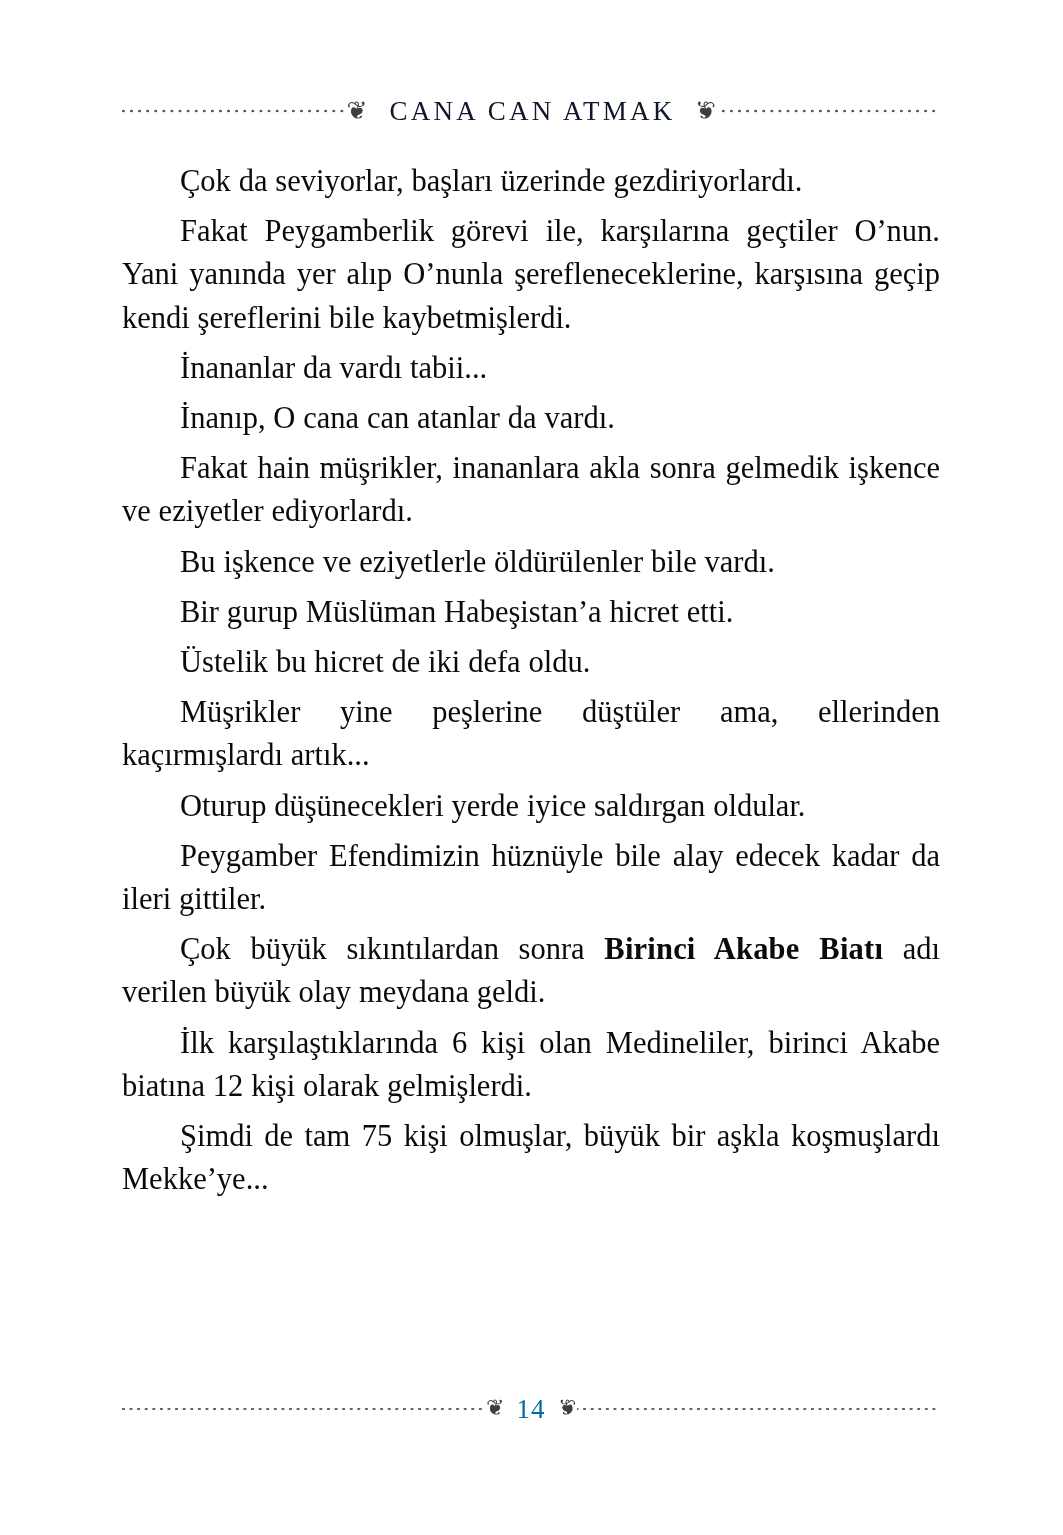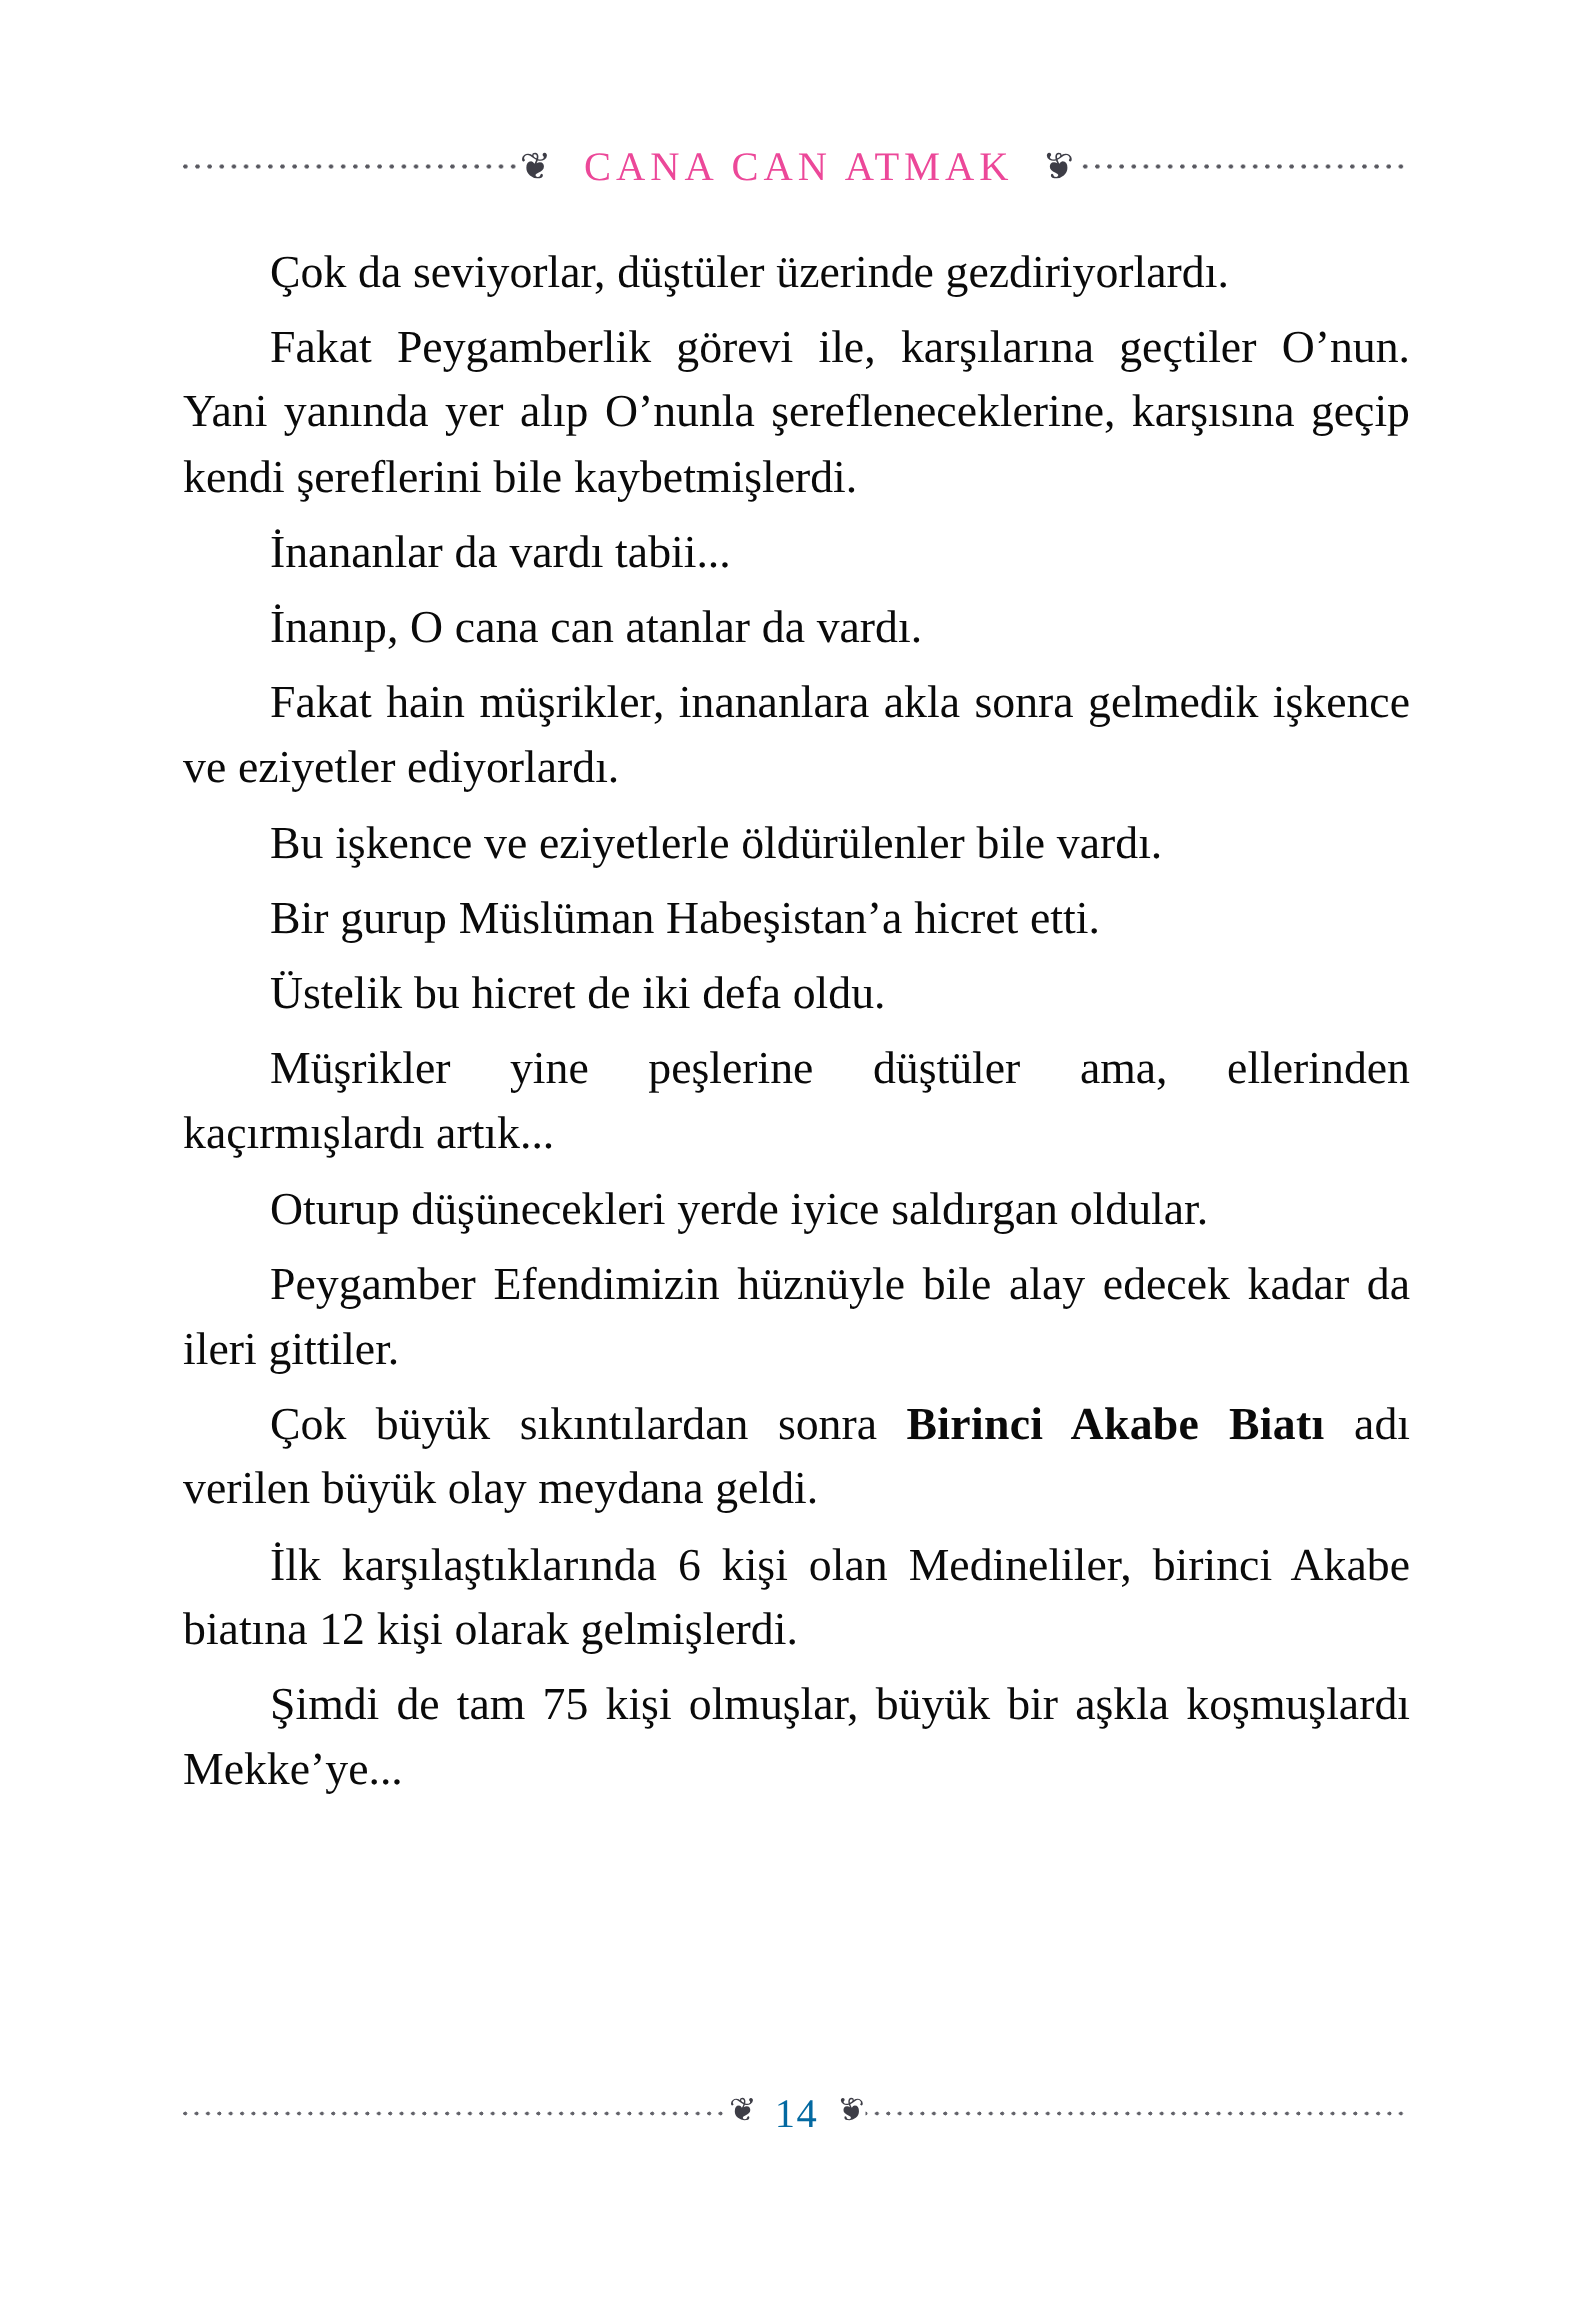"CANA CAN ATMAK" .head-title { color: #ec4899 -> #0f172a }
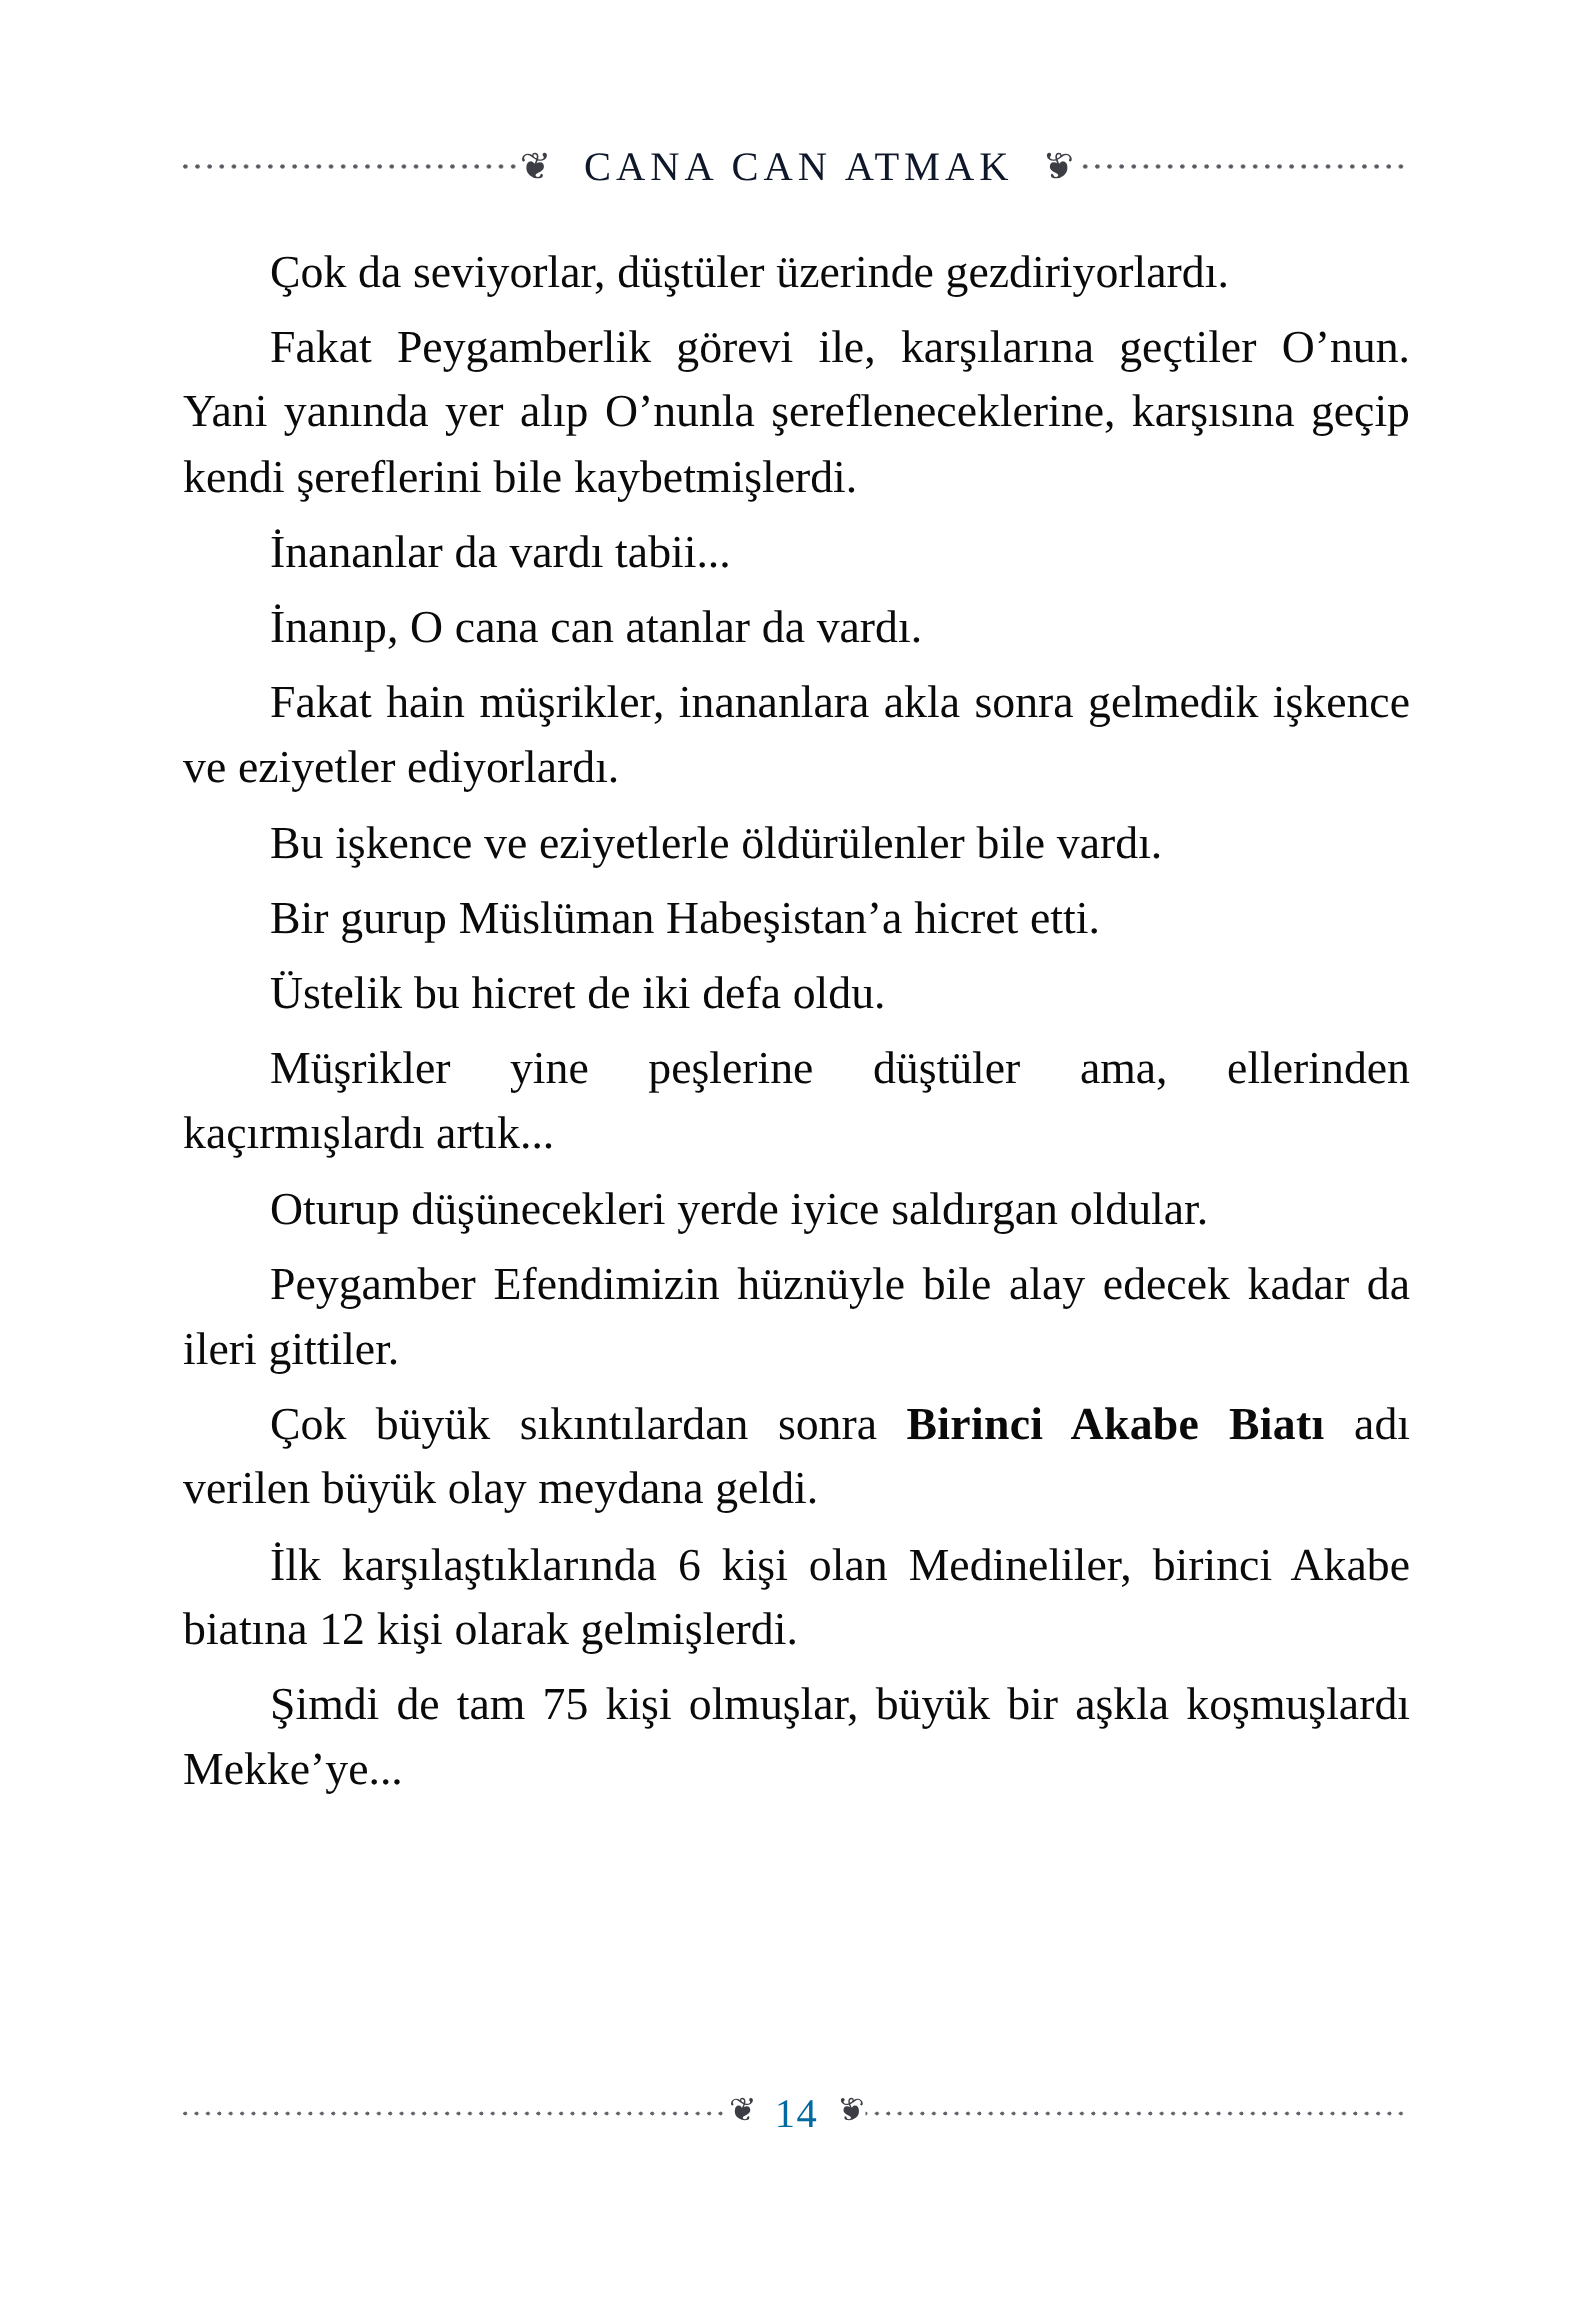"Çok da seviyorlar, düştüler üzerinde" span { text: düştüler -> başları }
